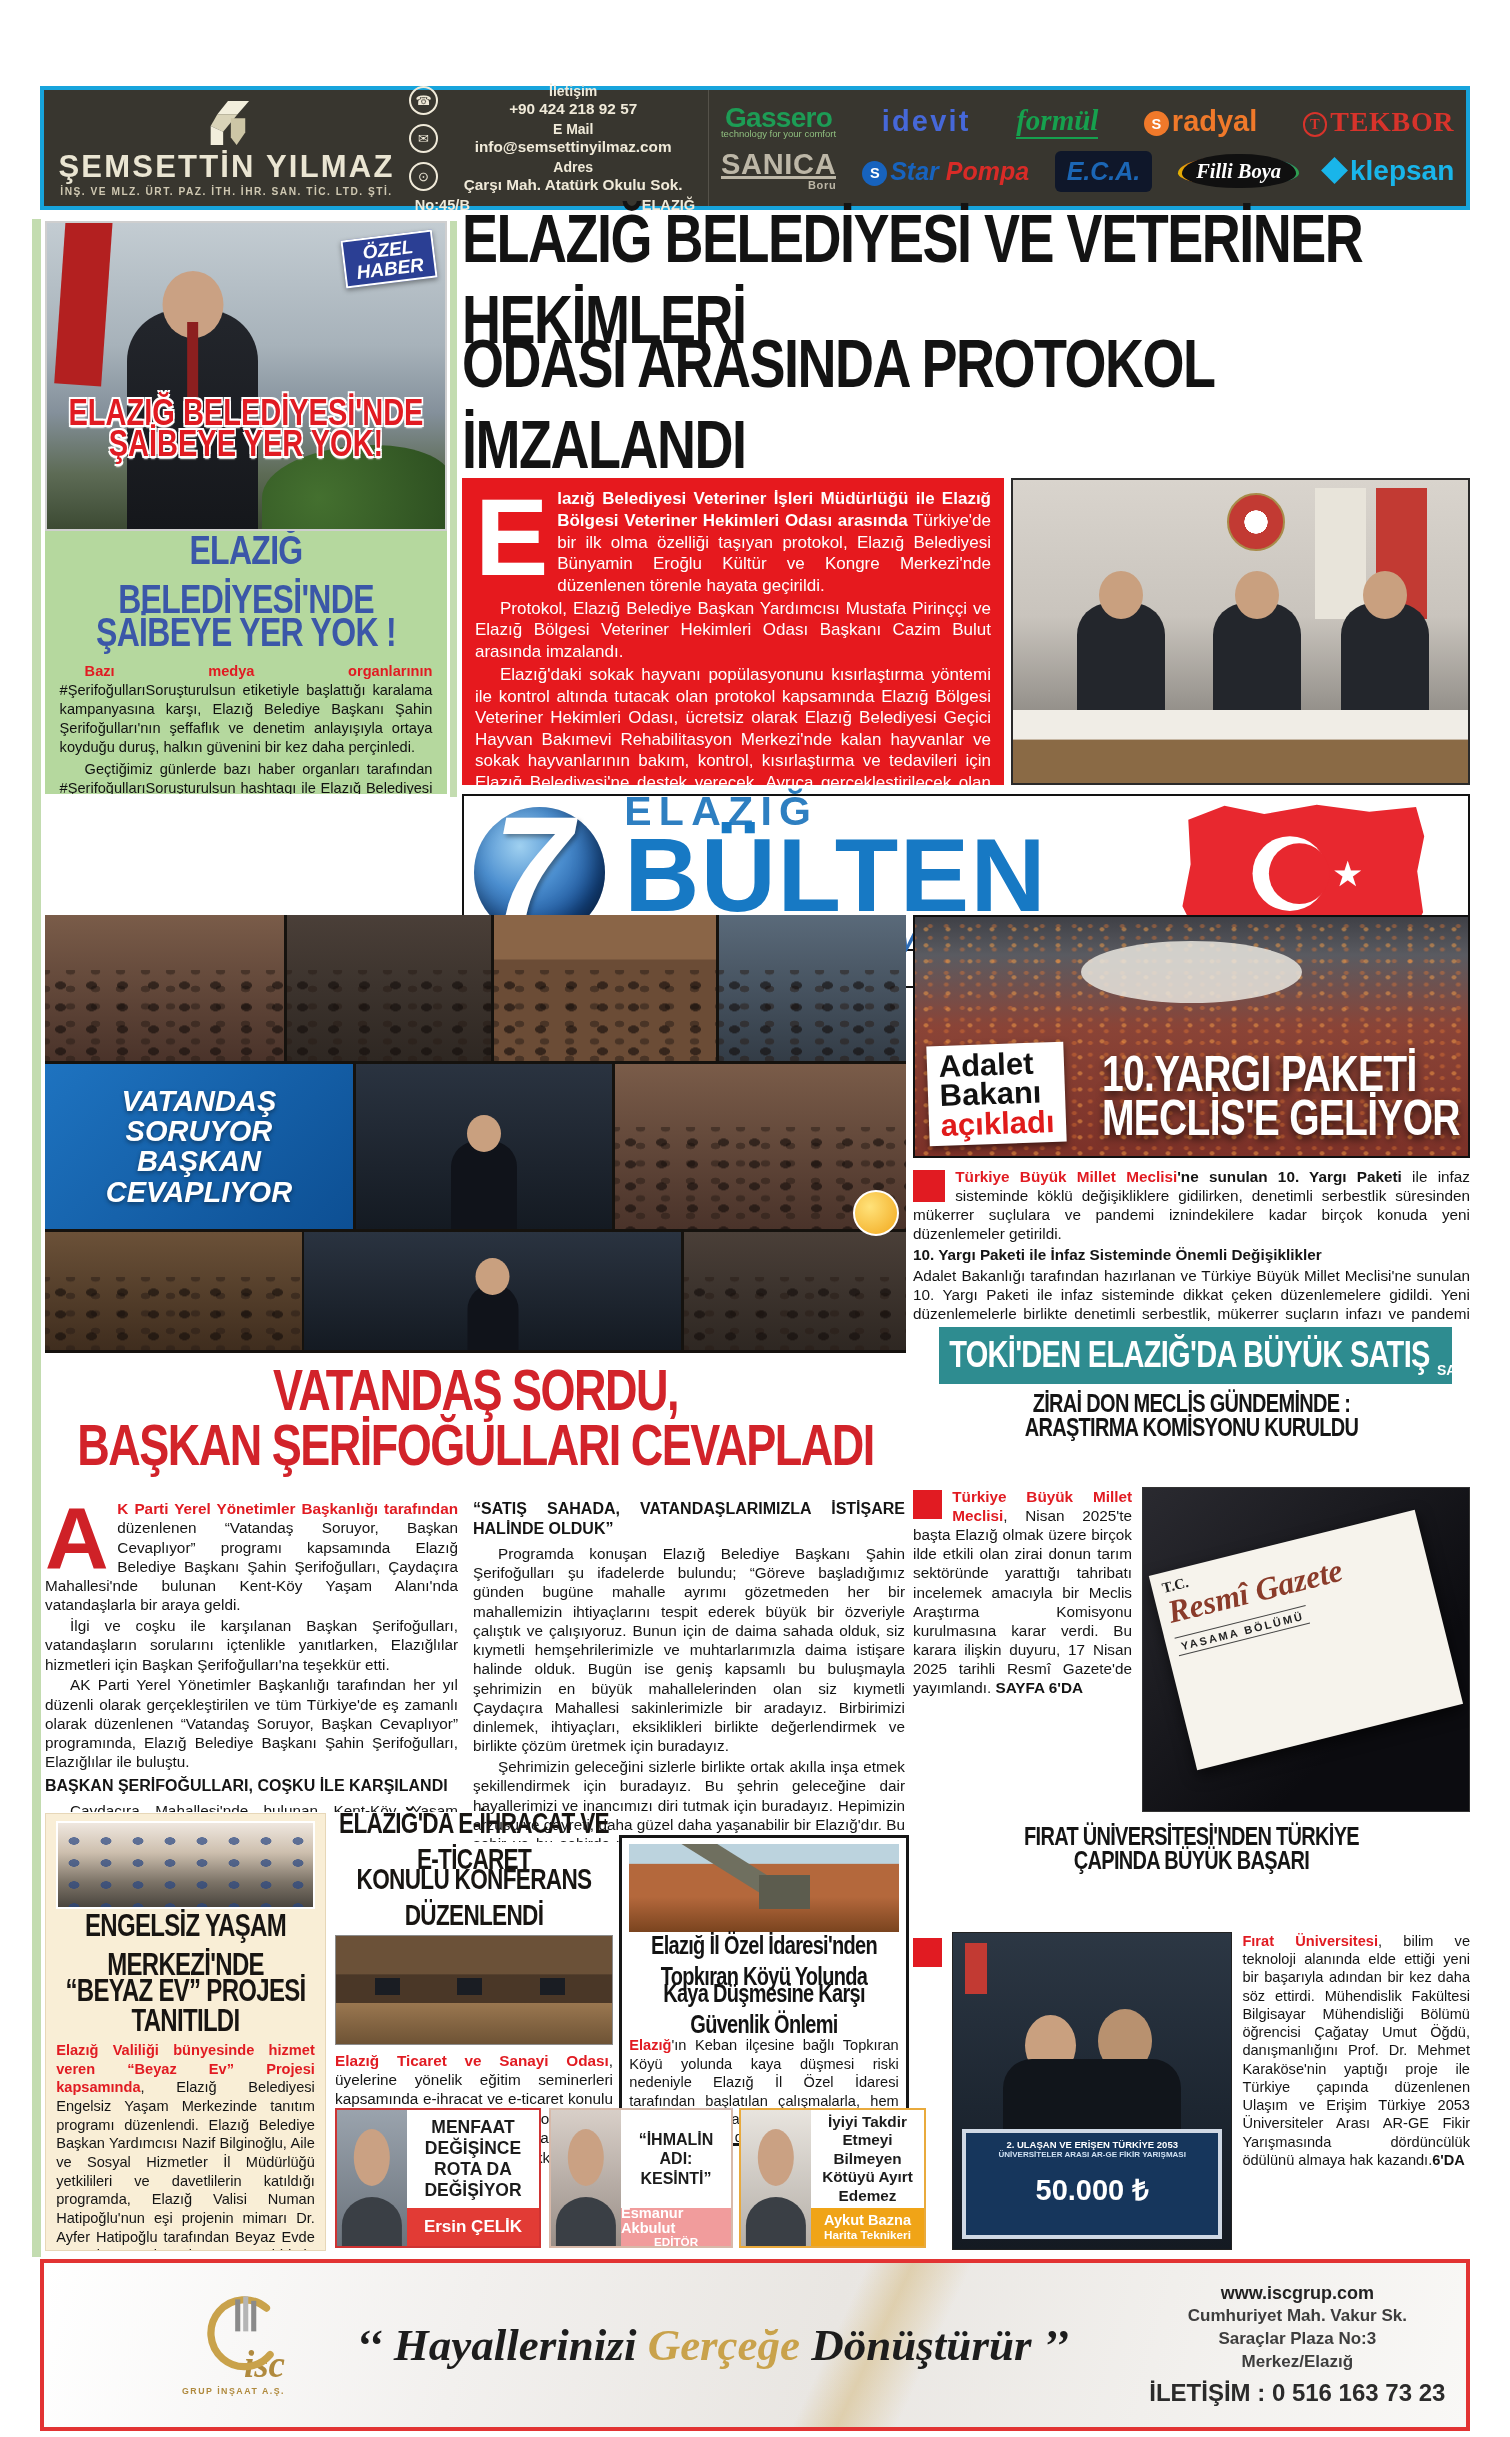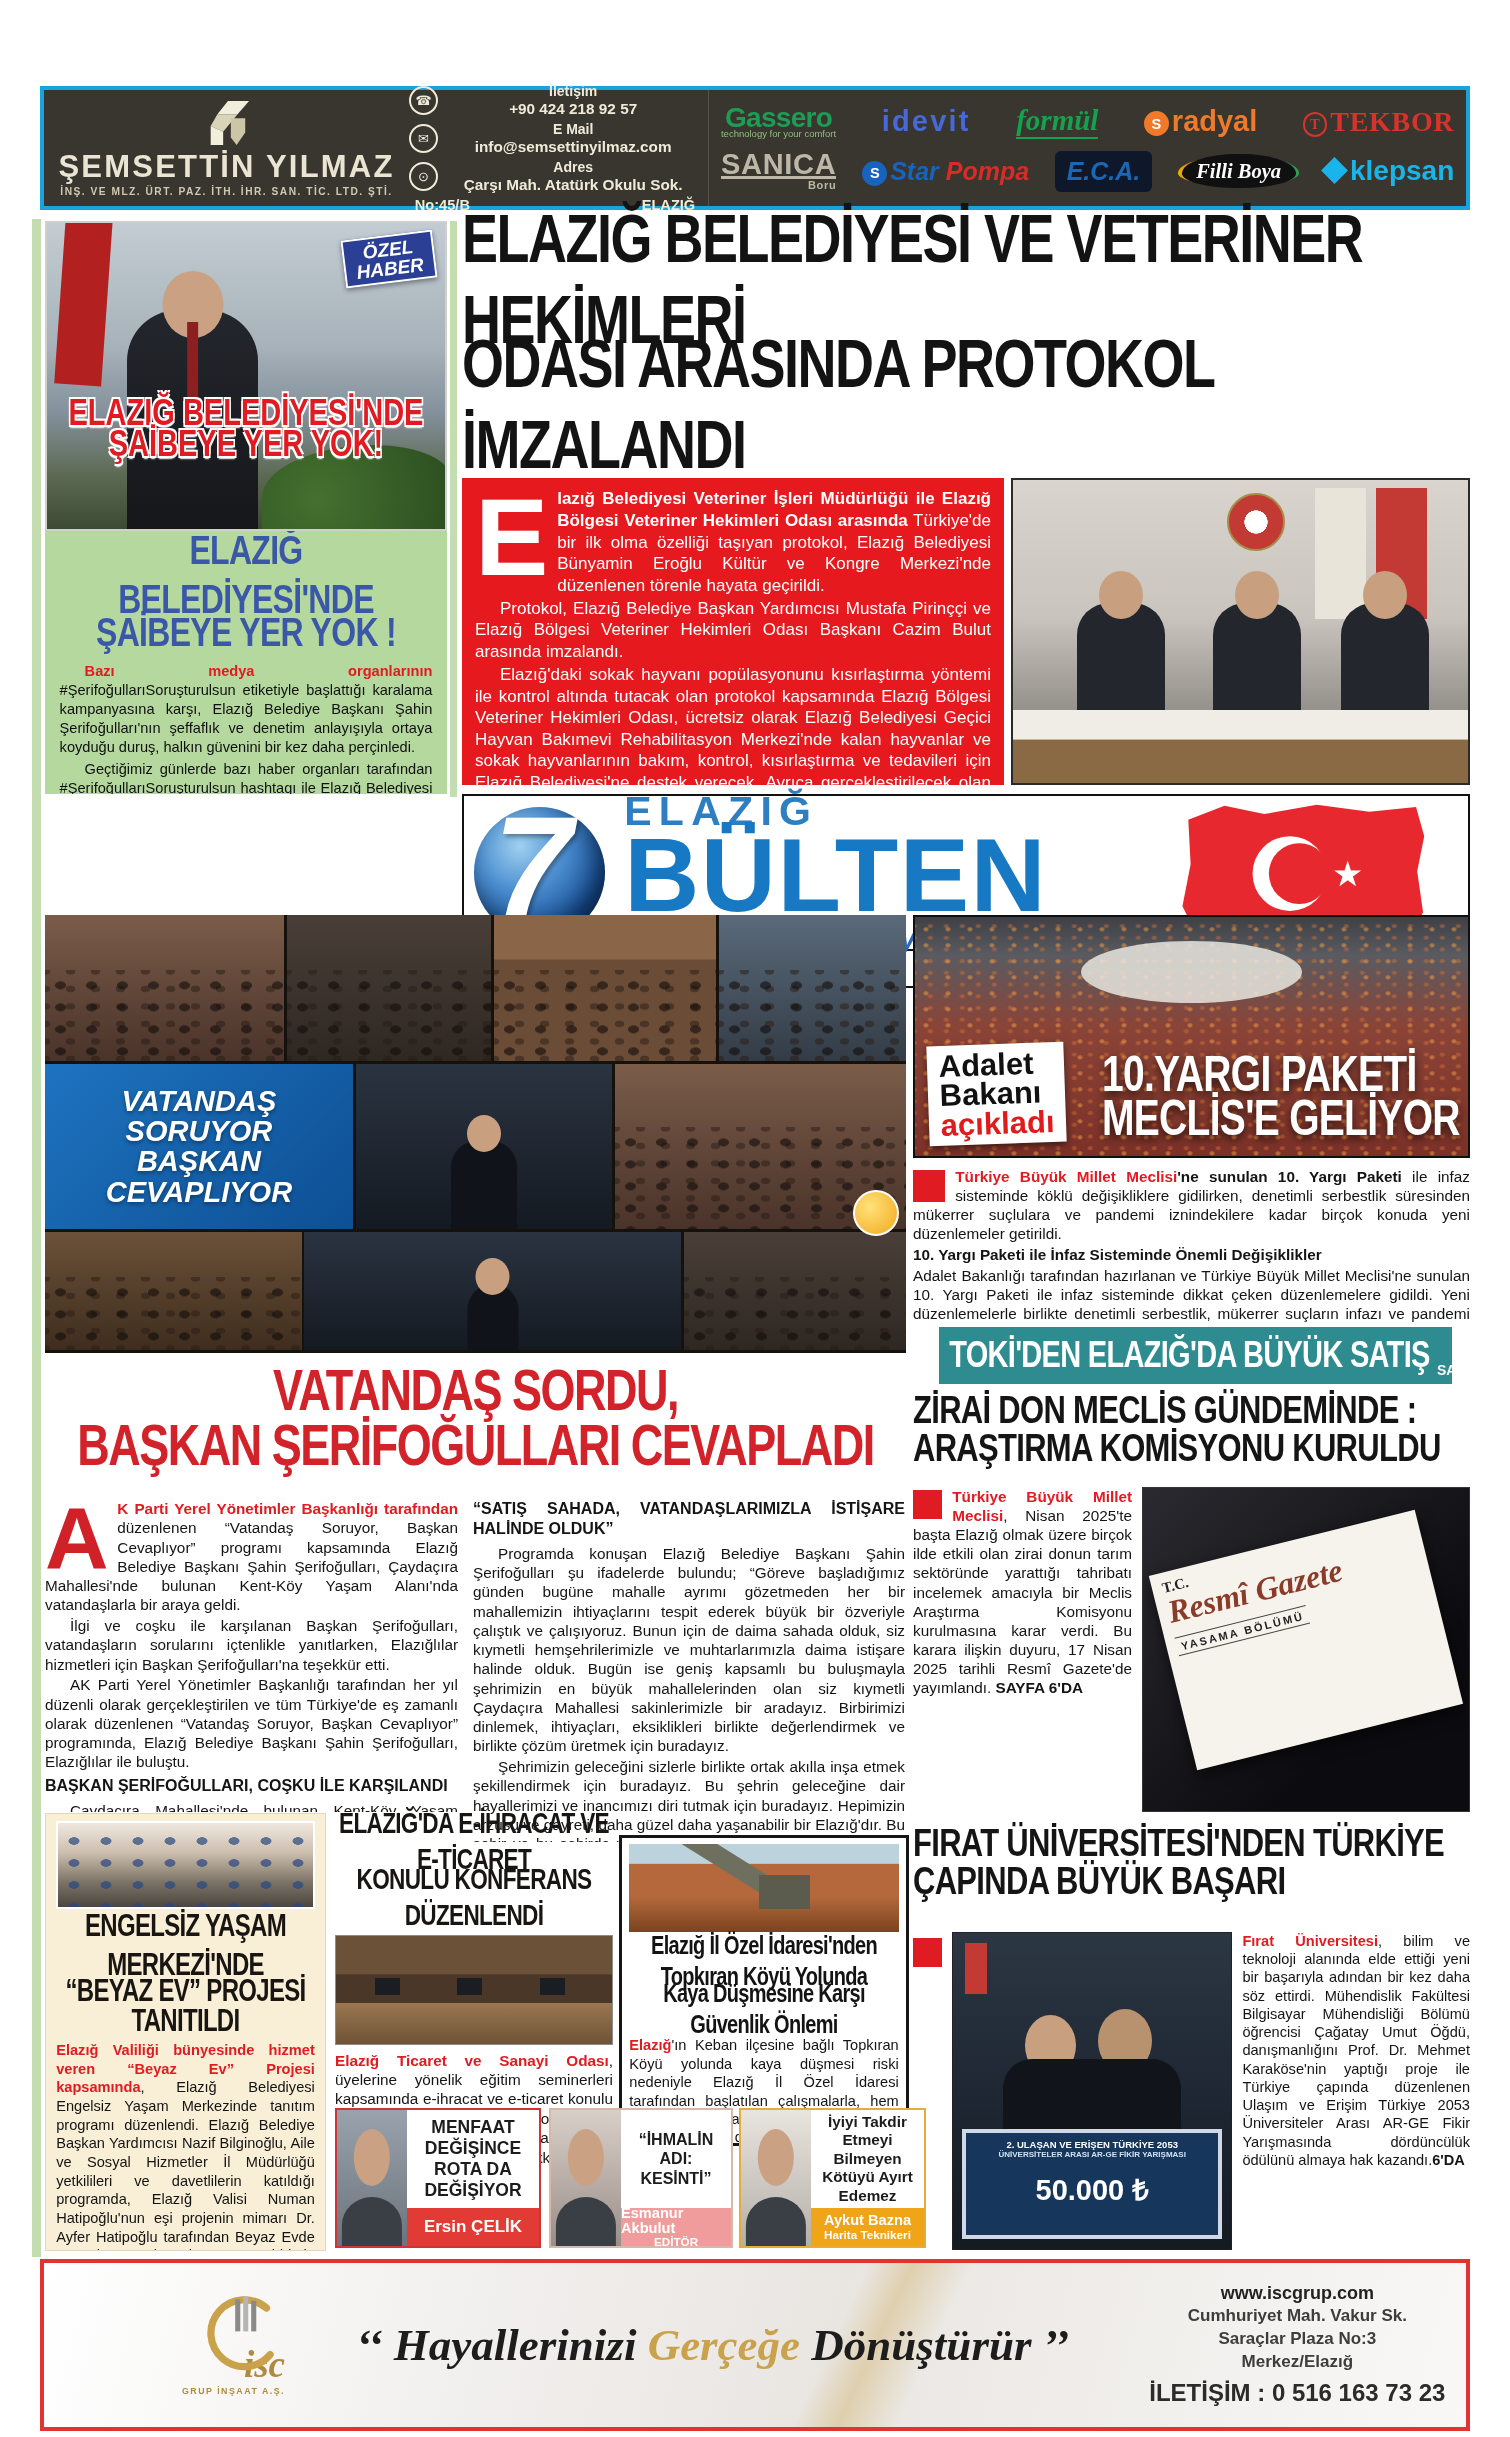"ZİRAİ DON MECLİS GÜNDEMİNDE :" .blackhead { font-size: 31px -> 20px; text-align: left -> center }
